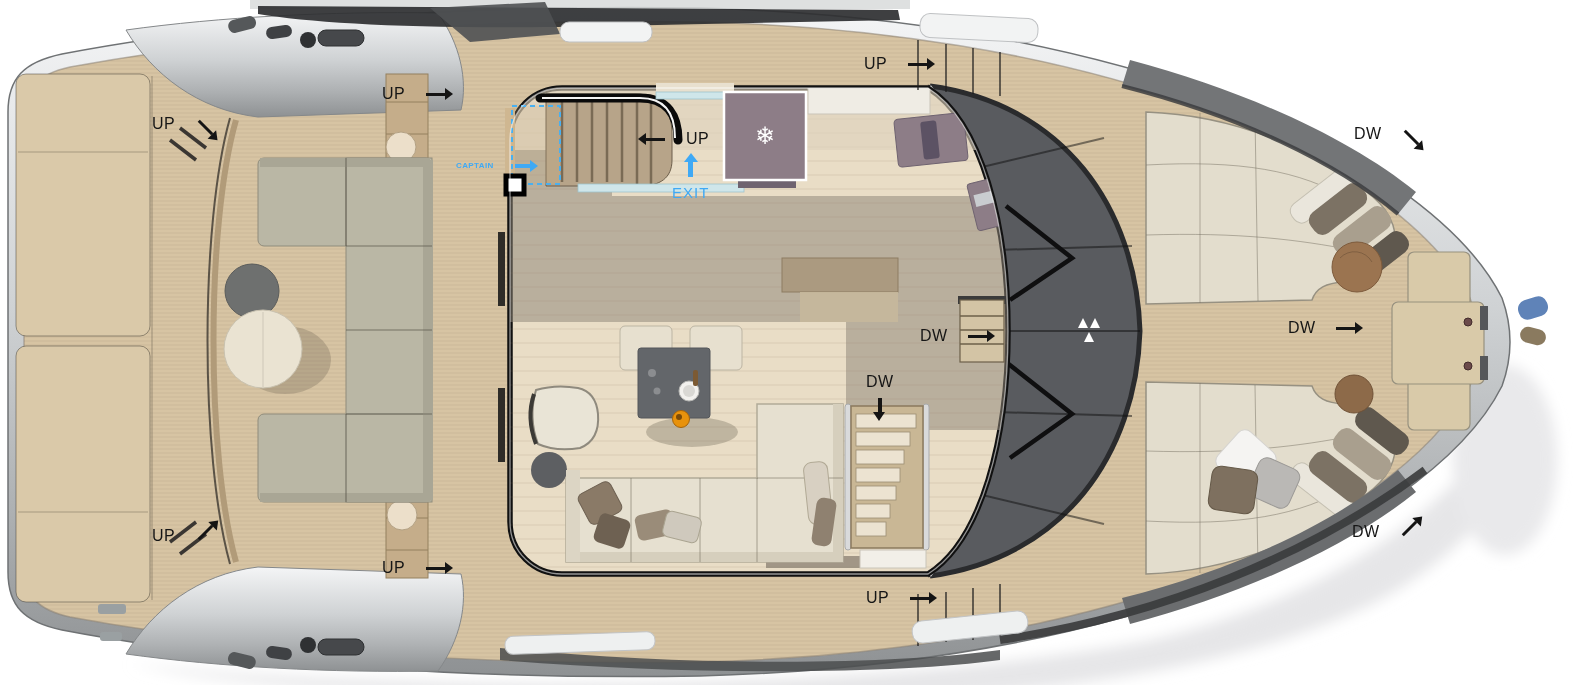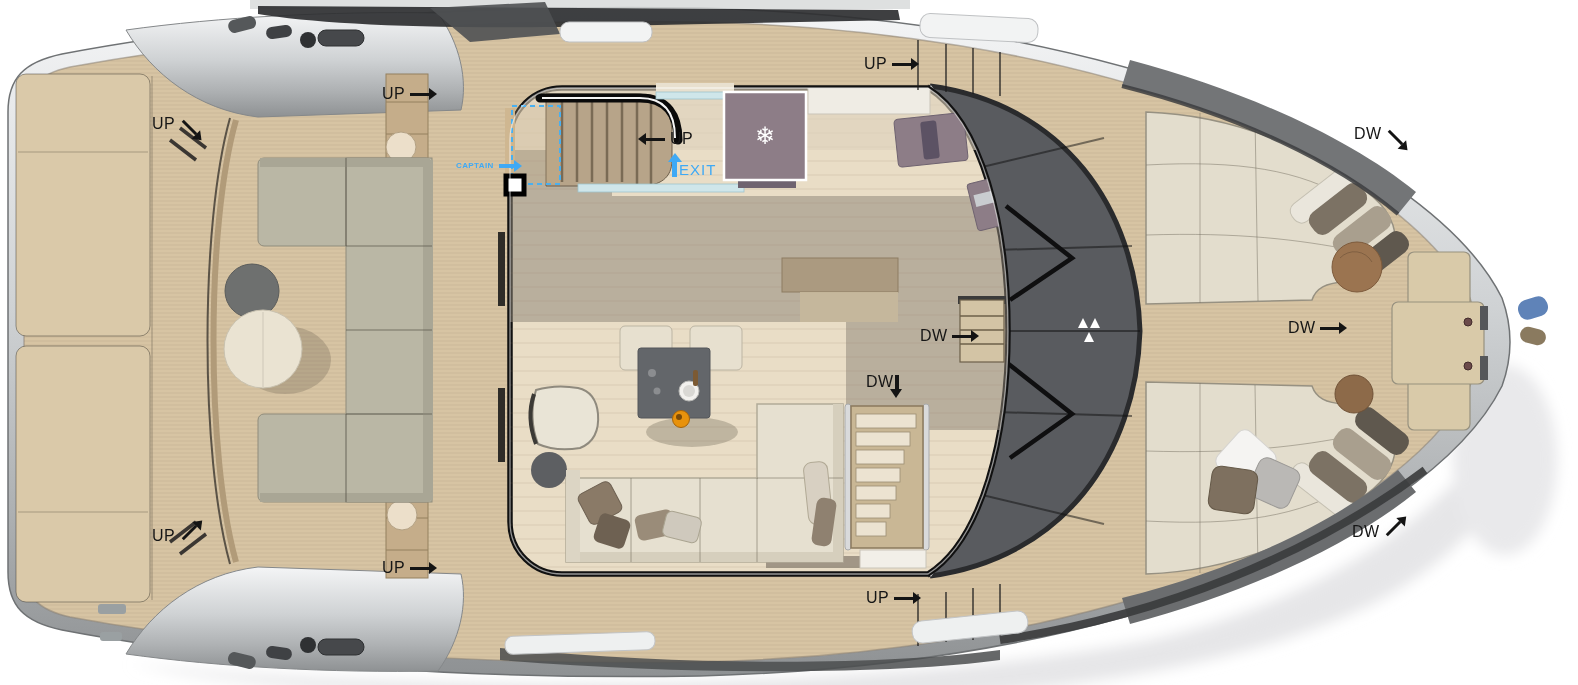"UP" .label { gap: 5px -> 21px }
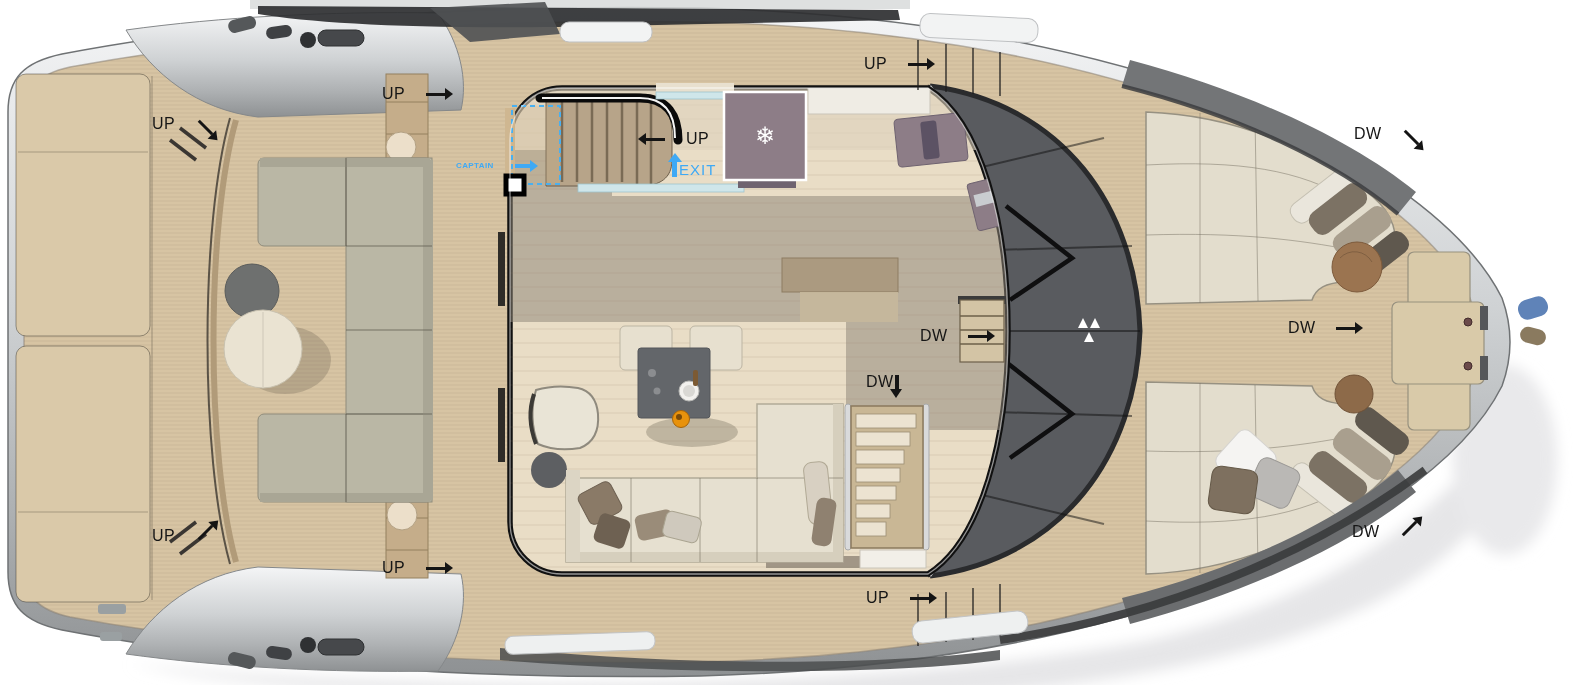"EXIT" .label.vert { flex-direction: row -> column; gap: 2px -> 8px }
